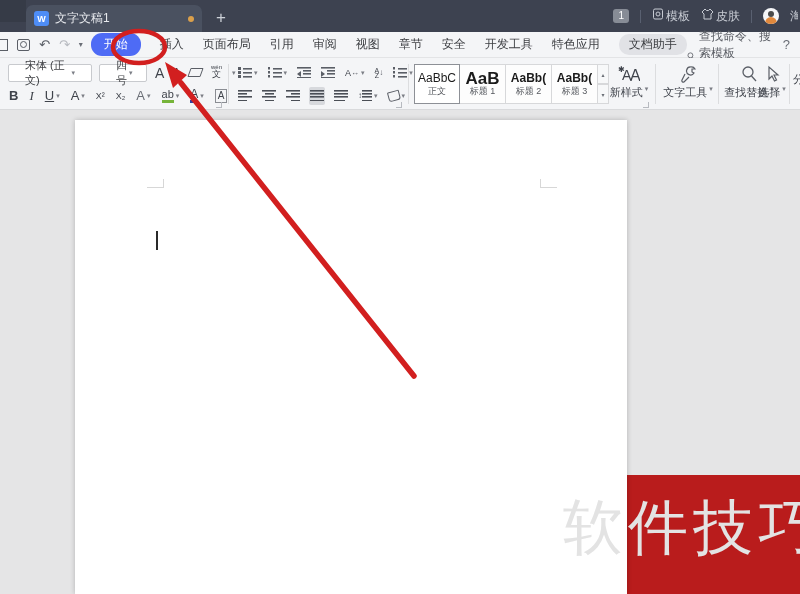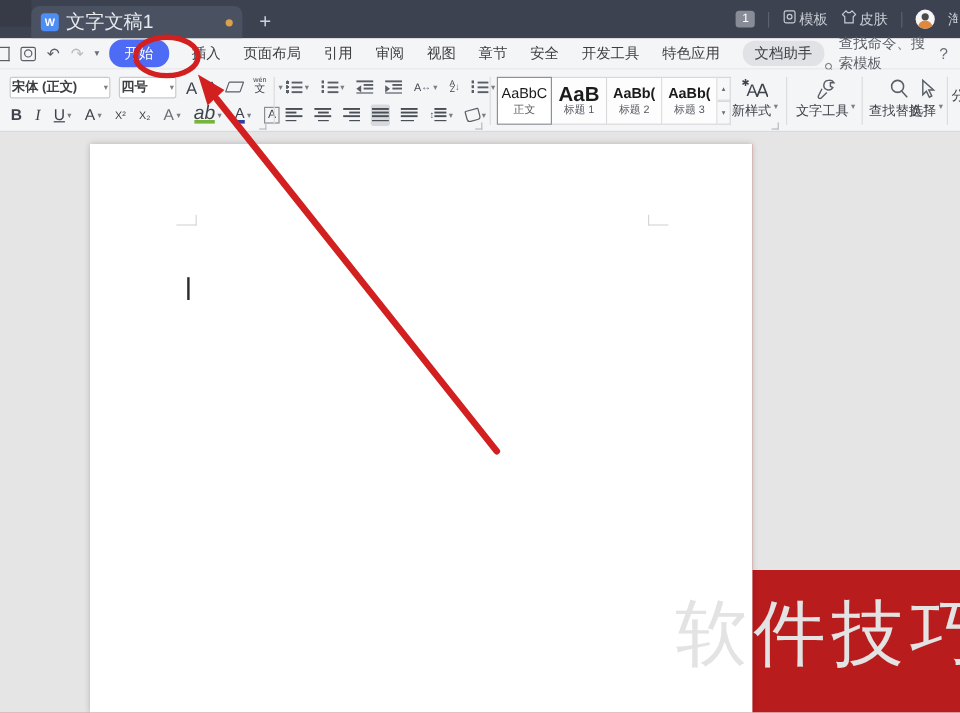"文字文稿1" .tab-title { font-size: 16px -> 12px }
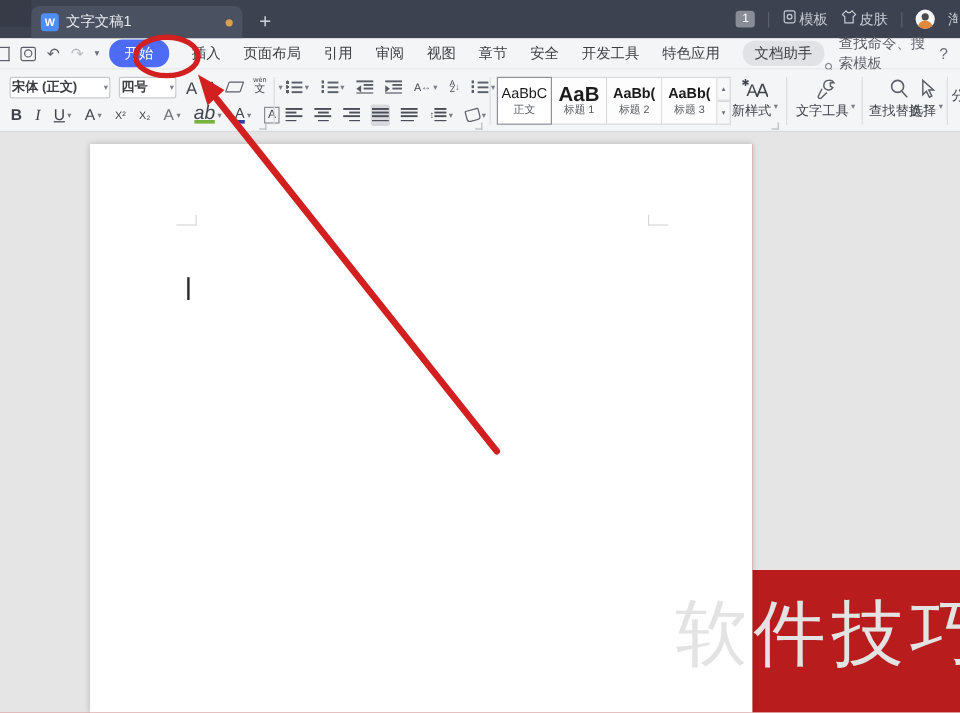"宋体 (正文)" .sel { font-weight: bold -> none; padding: 0 1px -> 0 16px }
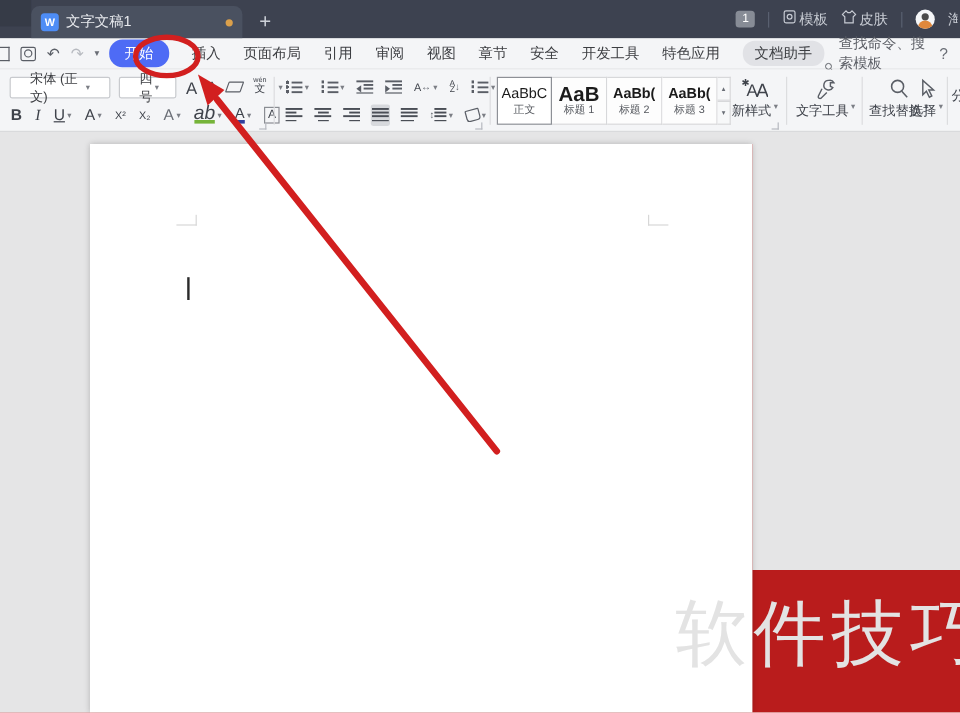"ab" .hl { font-size: 16px -> 11px; font-style: italic -> none }
